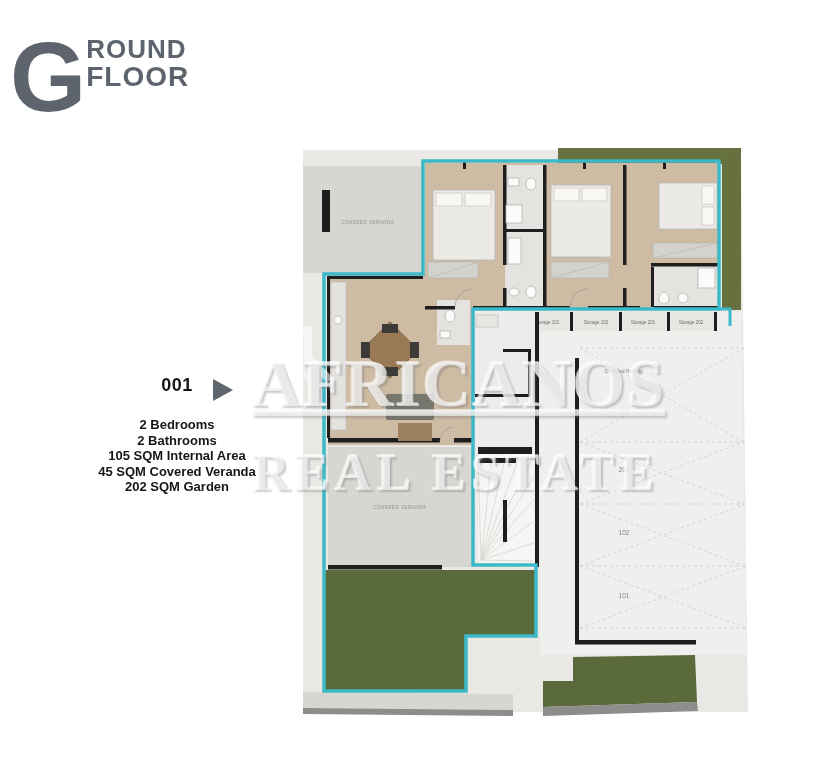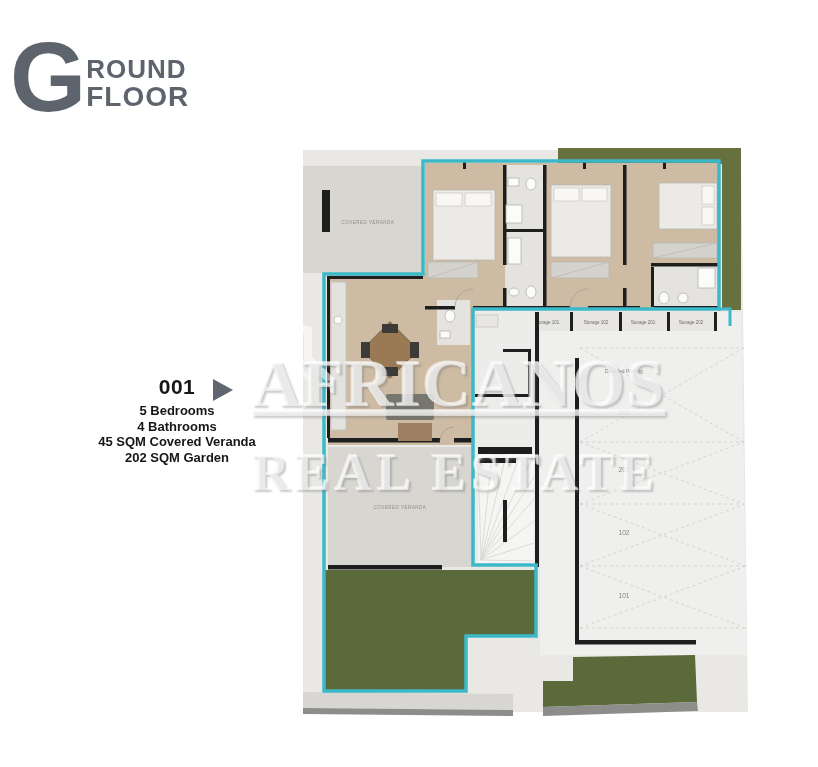"ROUND" .logo .words { margin-top: 28px -> 8px }
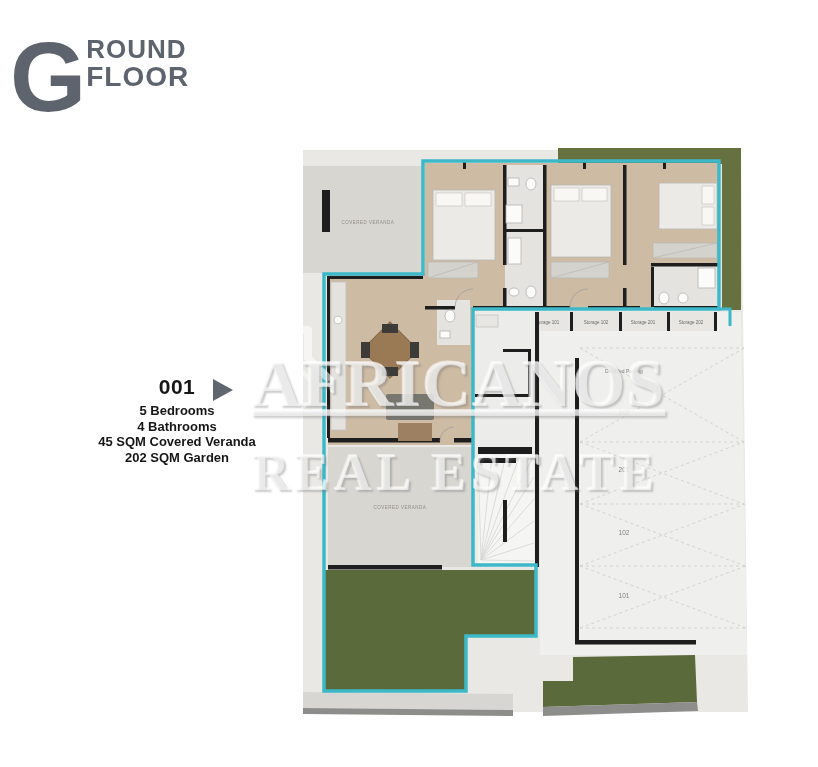"001" .unit-info .num { font-size: 21px -> 18px; margin-bottom: 4px -> 21px }
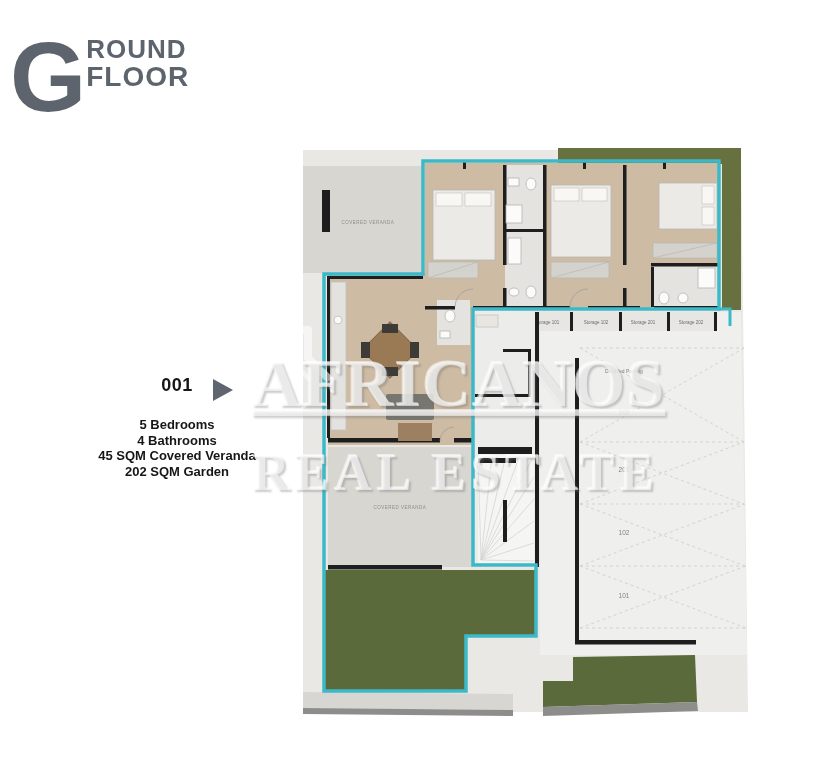"5 Bedrooms" div.line { text: 5 -> 2 }
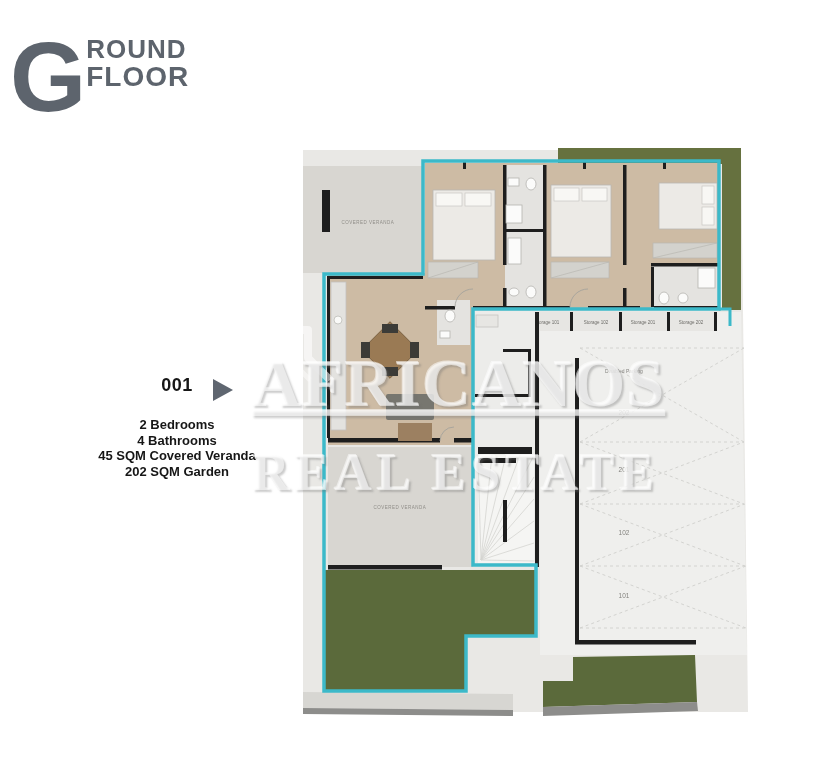"4 Bathrooms" div.line { text: 4 -> 2 }
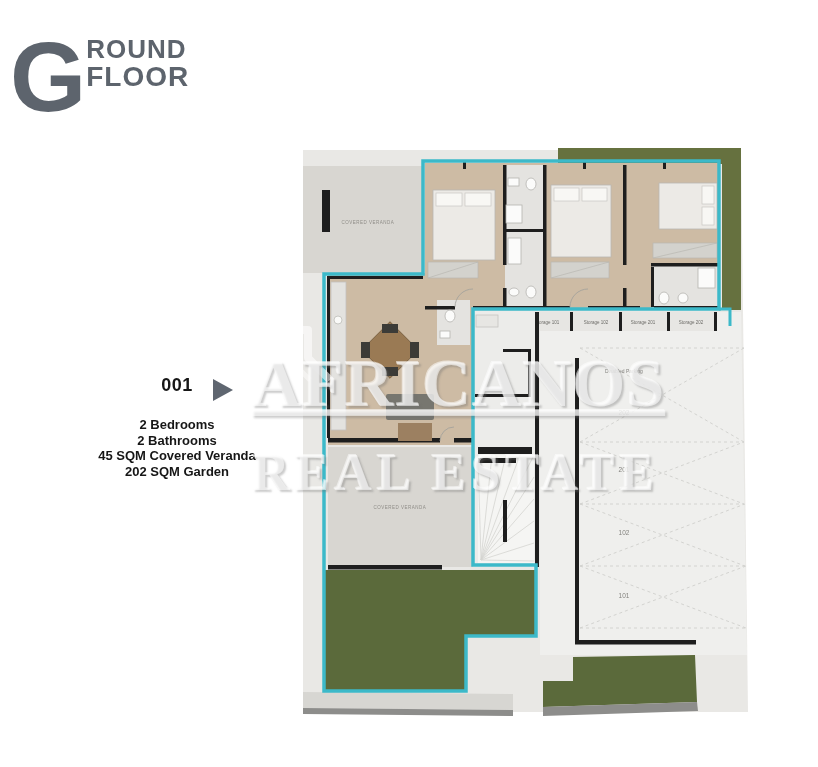"105 SQM Internal Area" div.line { html: none -> <div>105 SQM Internal Area</div> }
